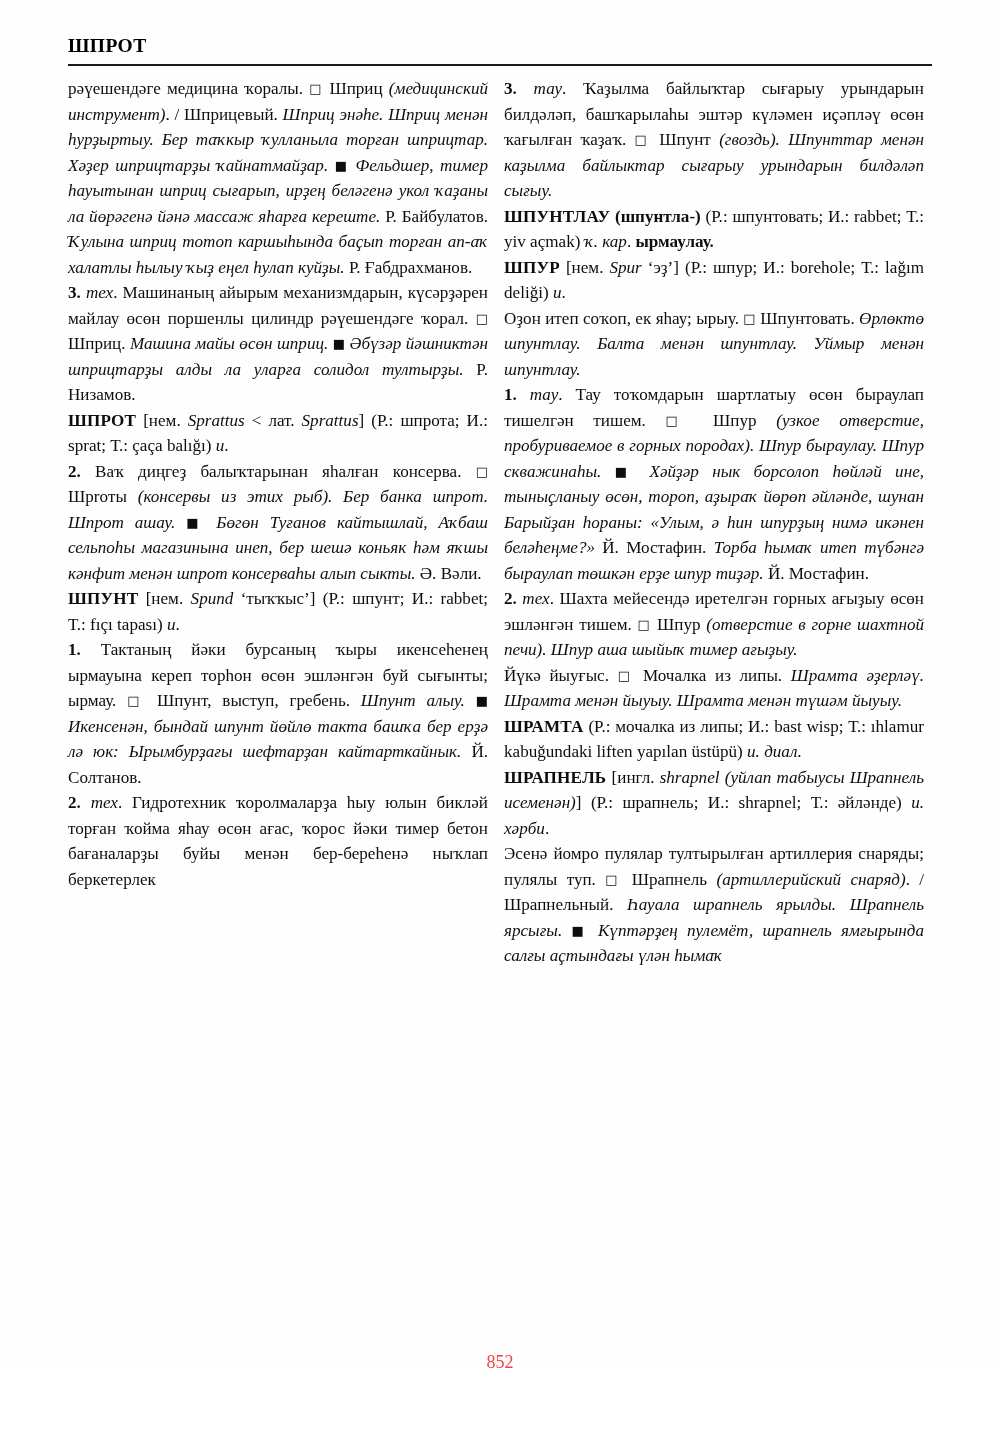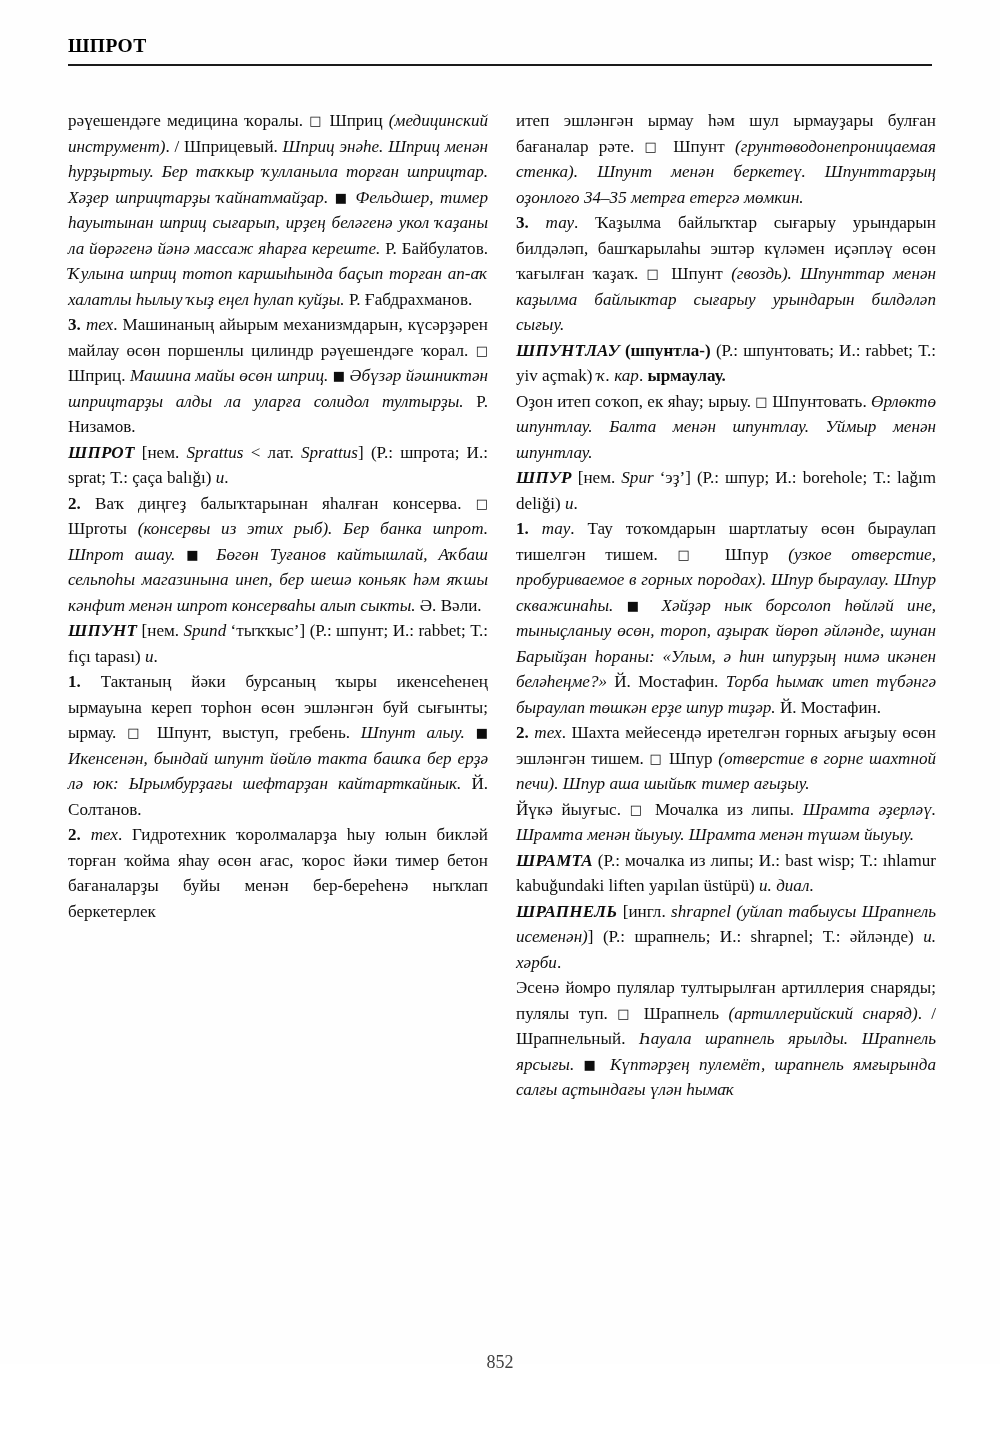"рәүешендәге медицина ҡоралы. □ Шприц" .columns { gap: 28px -> 16px; top: 108px -> 76px }
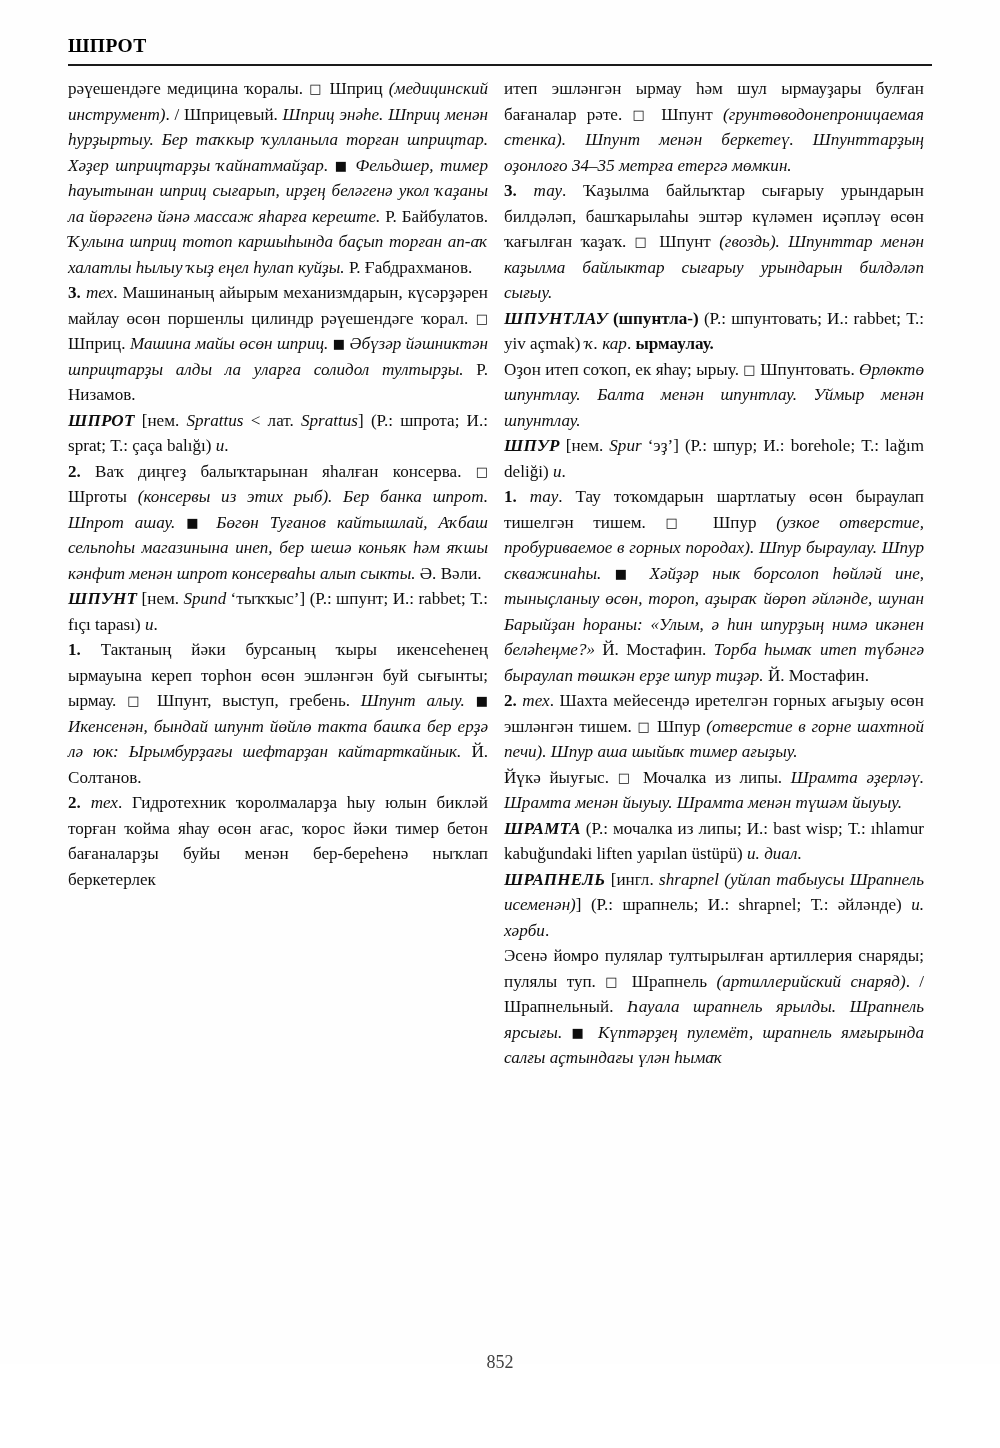"итеп эшләнгән ырмау һәм шул" p.p-cont { html: <p><span>итеп эшләнгән ырмау һәм шул ырмауҙары булған бағаналар рәте. </span><span>□</span><span> Шпунт </span><span>(грунтөводонепроницаемая стенка). Шпунт менән беркетеү. Шпунттарҙың оҙонлоғо 34–35 метрға етергә мөмкин.</span></p> -> none }
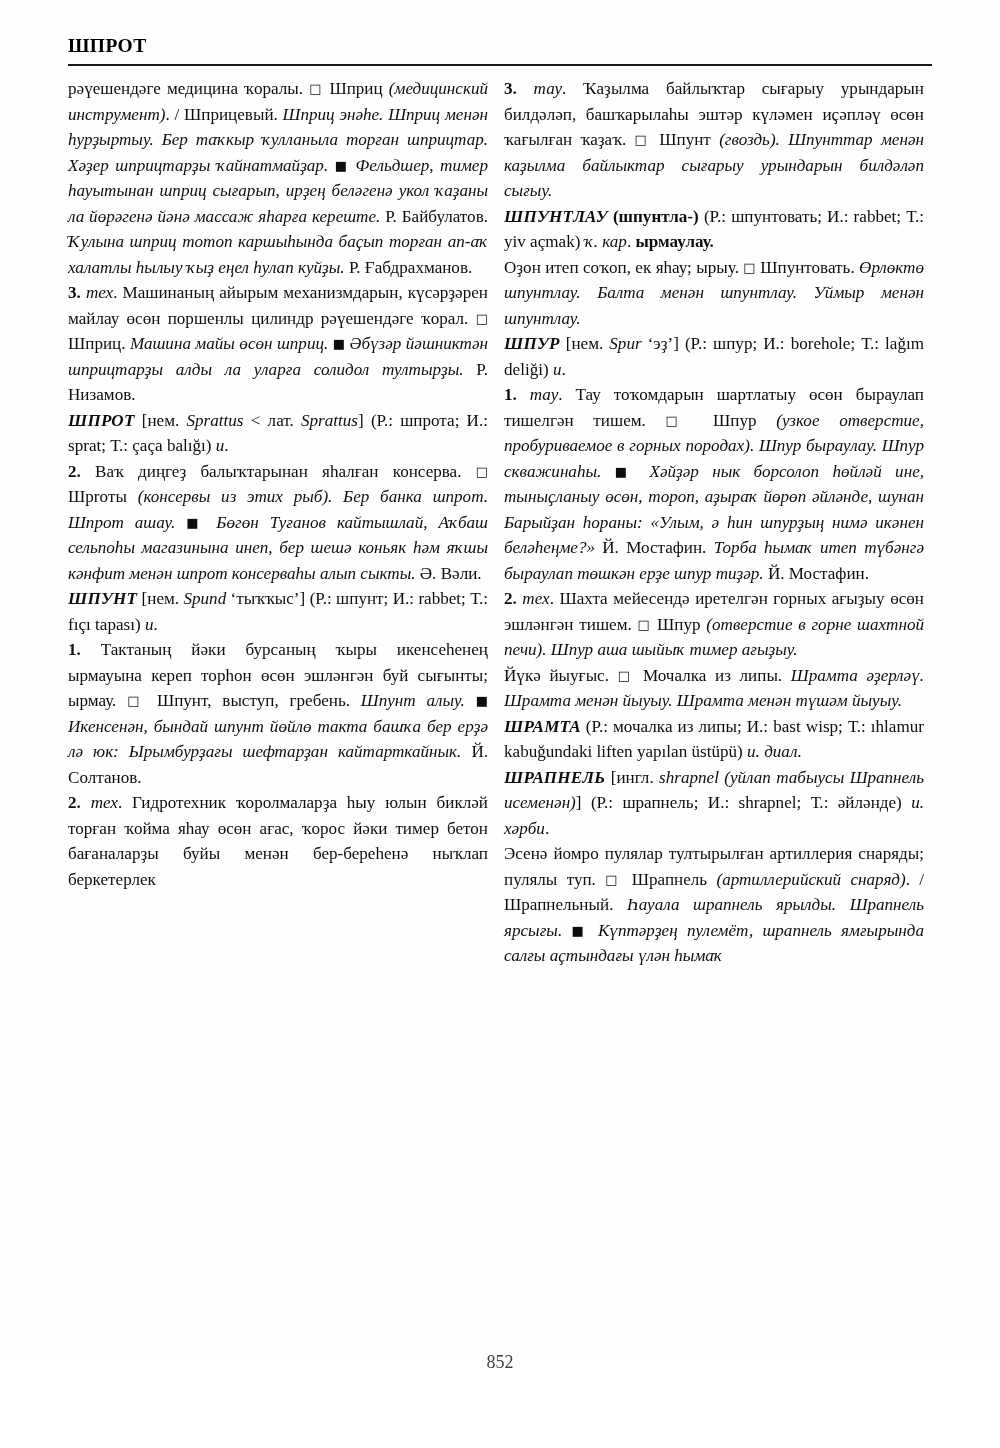"ШПУНТЛАУ" .hw { font-style: italic -> none }
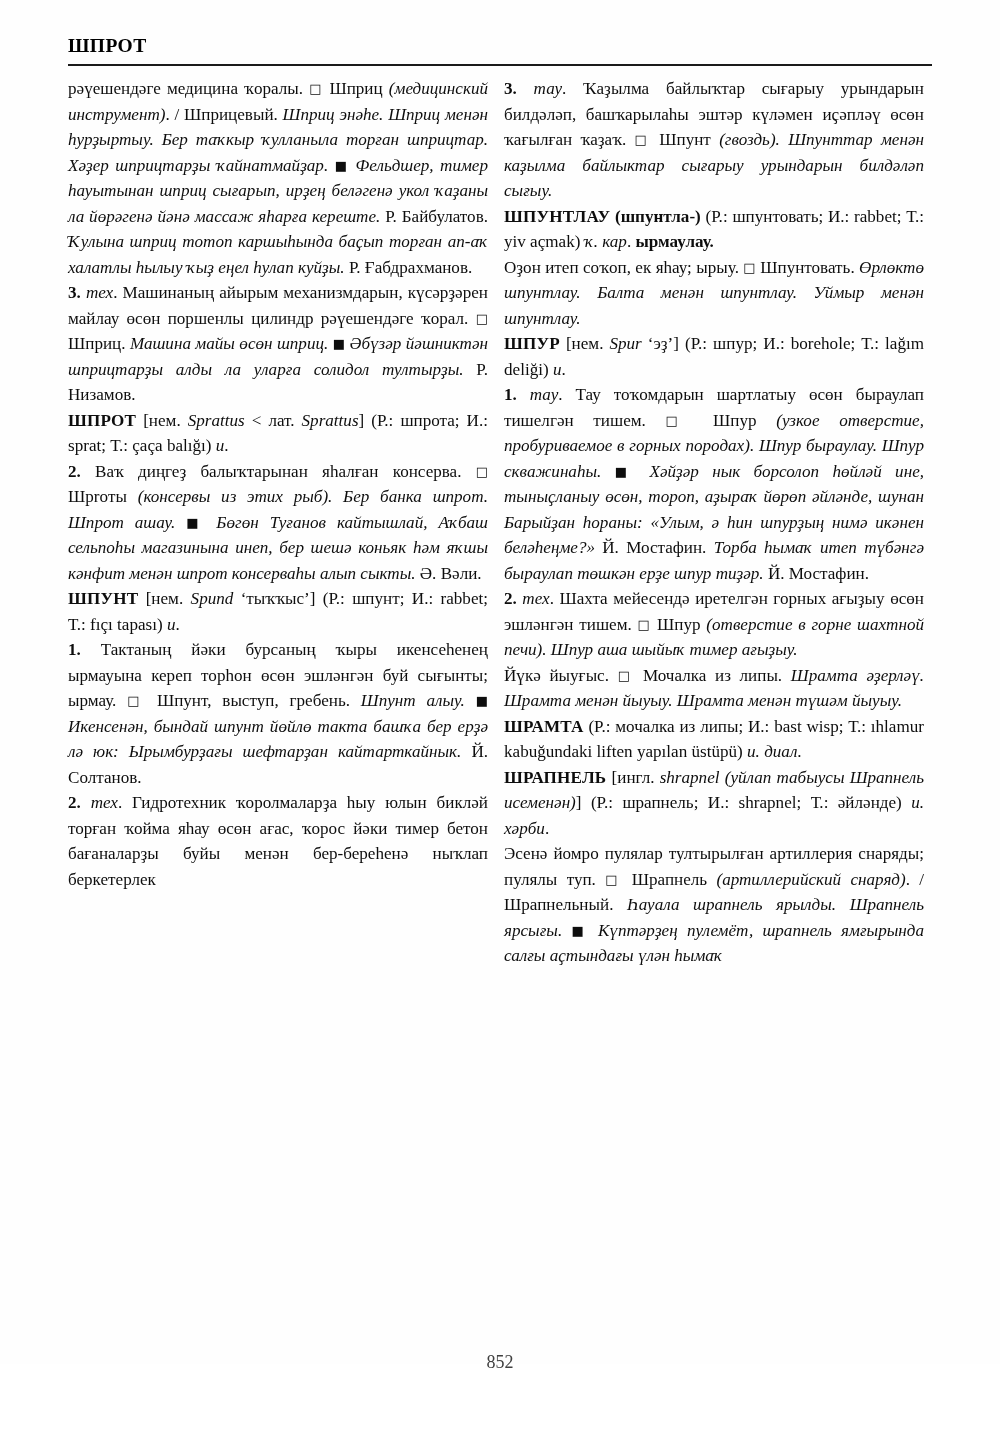"Оҙон итеп соҡоп, ек яһау;" p.p-ind { order: before "ШПУР [нем. Spur ‘эҙ’] (Р.:" -> after "ШПУР [нем. Spur ‘эҙ’] (Р.:" }
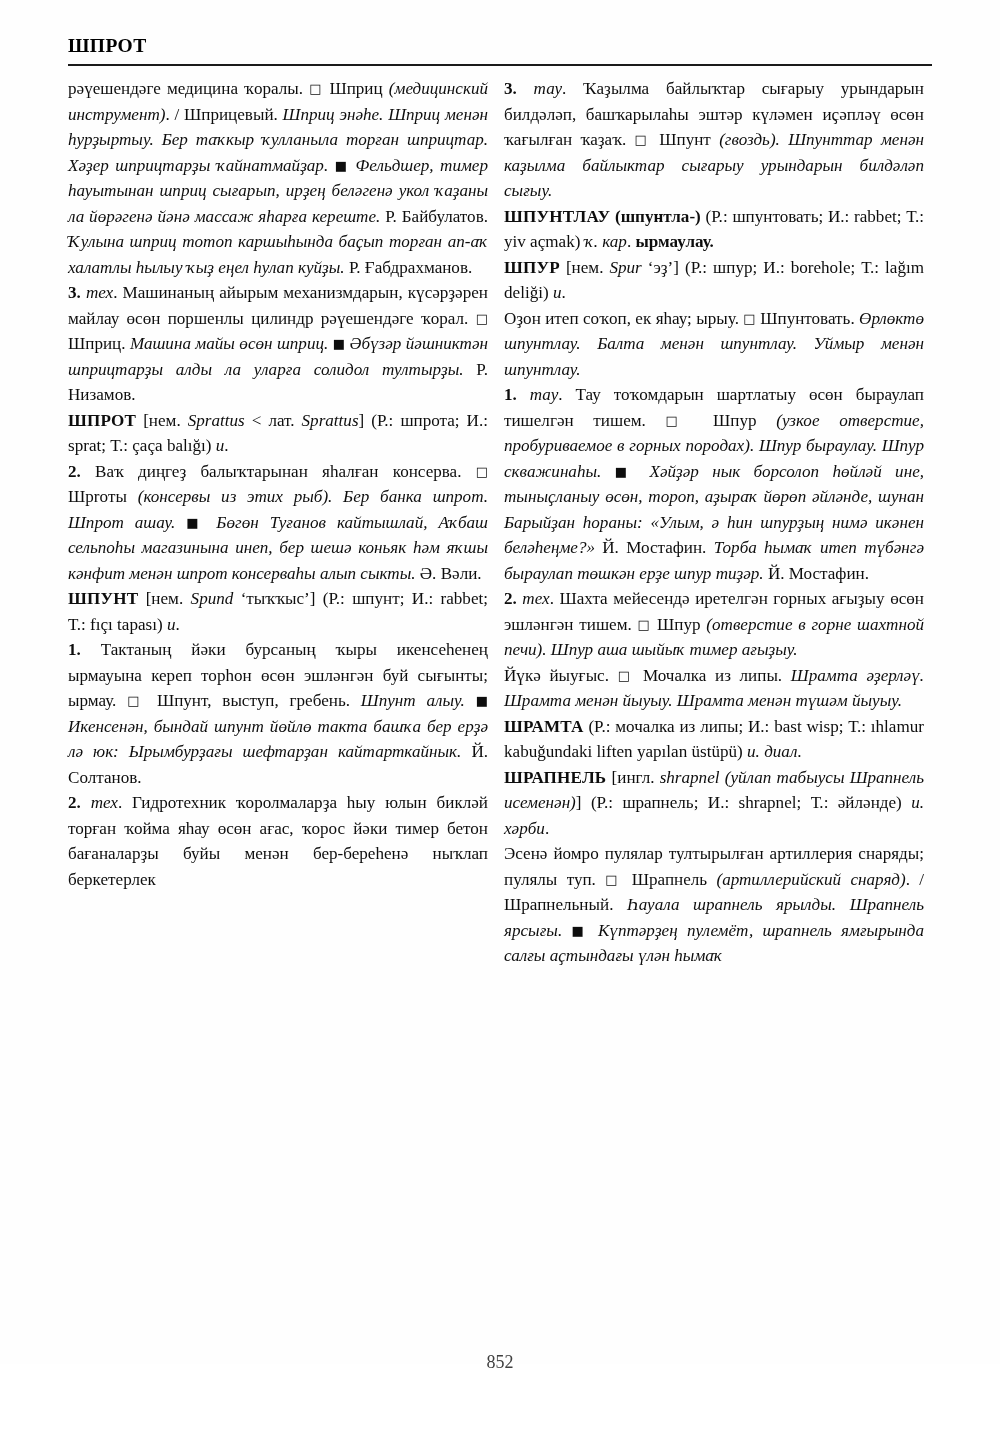"852" .folio { color: #404040 -> #ef4444 }
